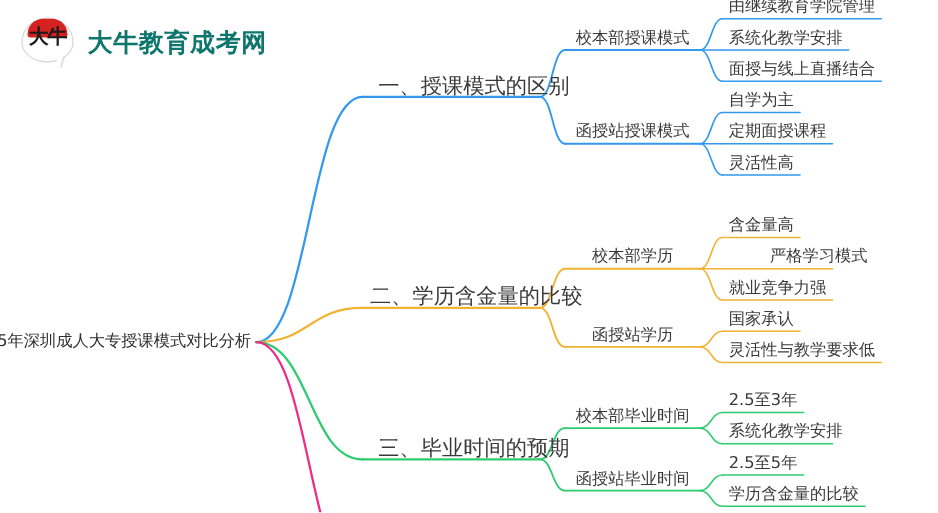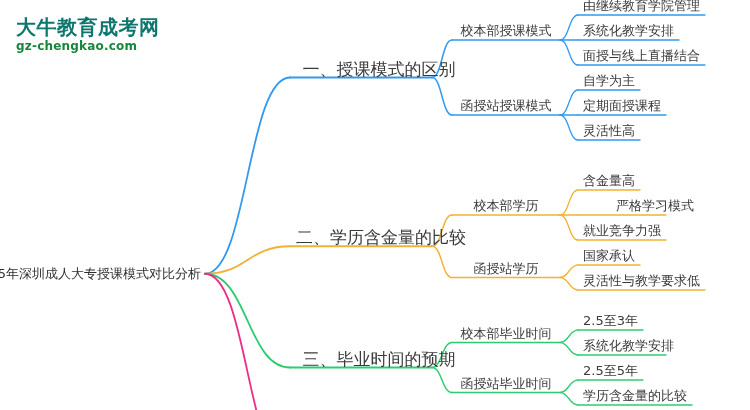"大牛" div { html: none -> <div> <div></div> <div></div> <div></div> <div></div> <div>大牛</div> </div> }
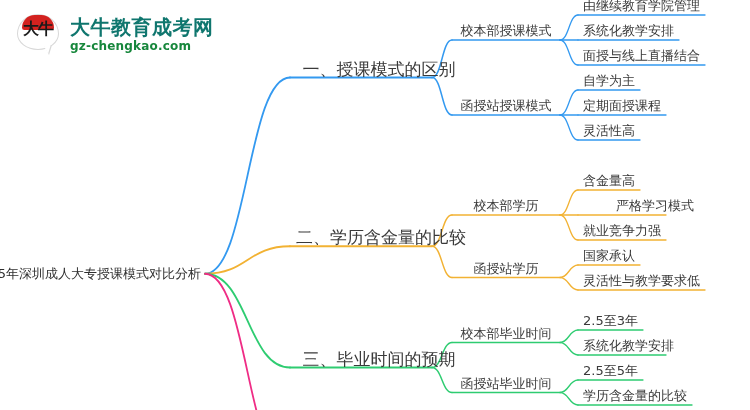"gz-chengkao.com" div { html: <div>gz-chengkao.com</div> -> none }
